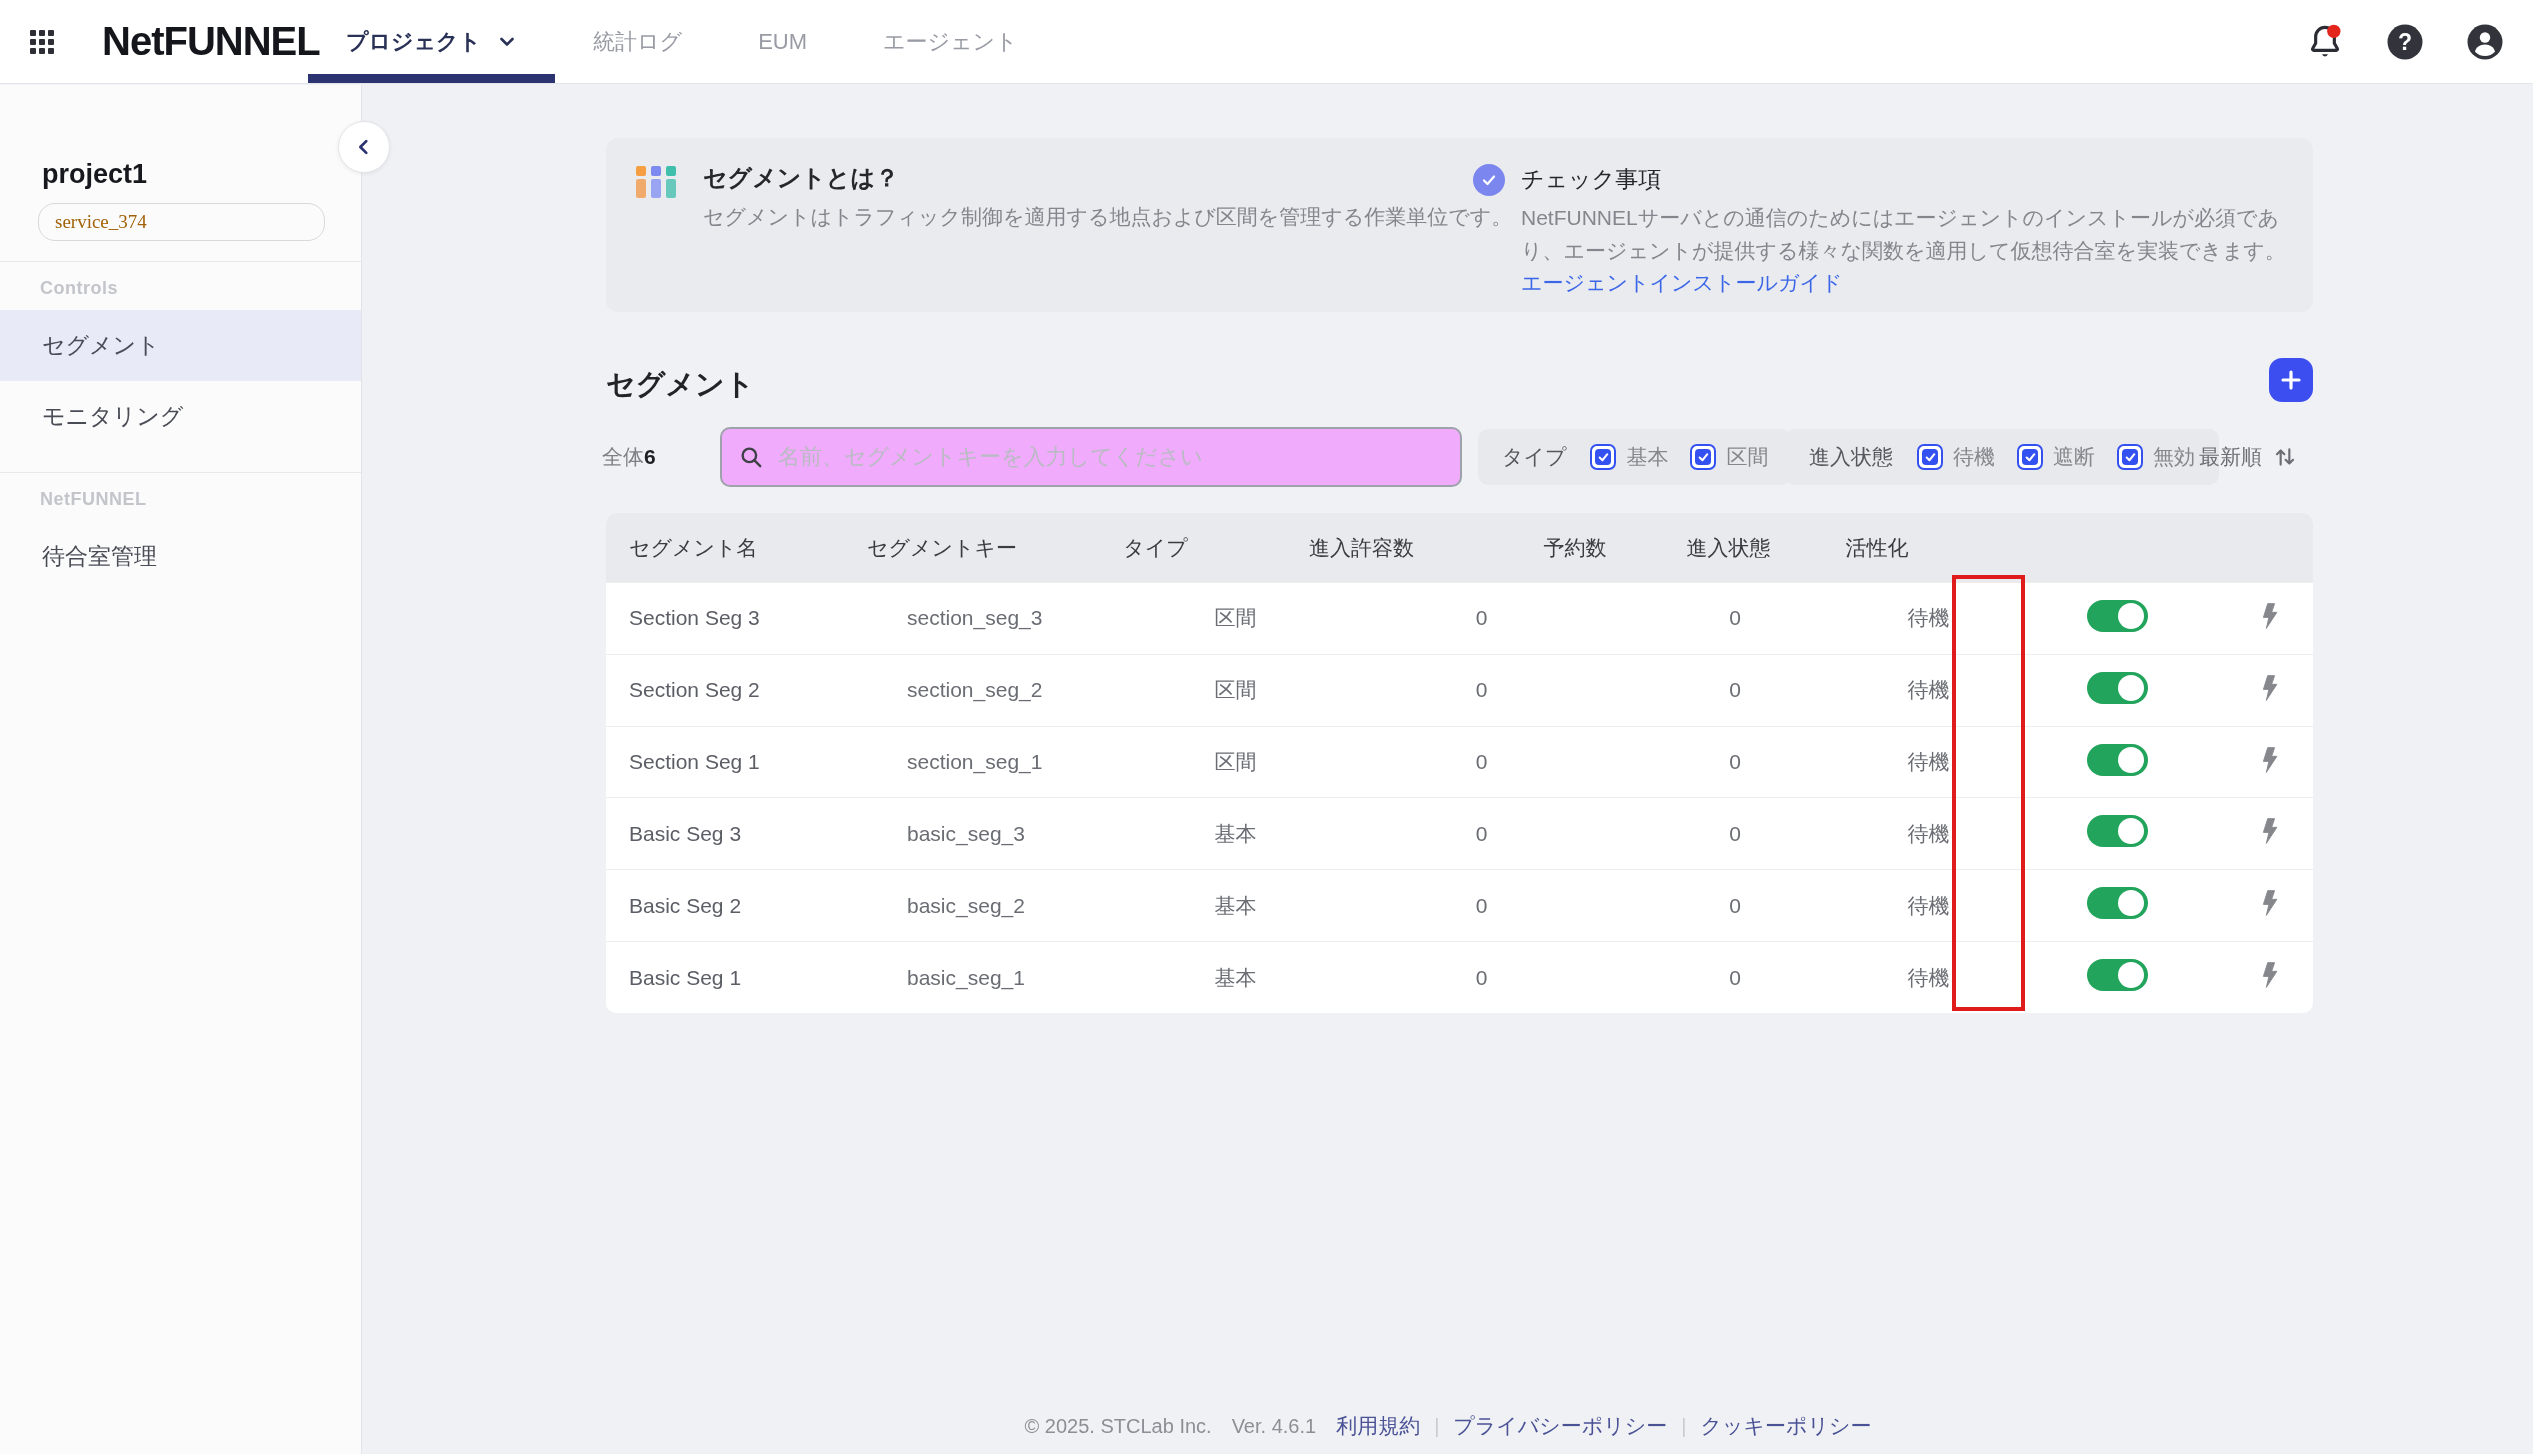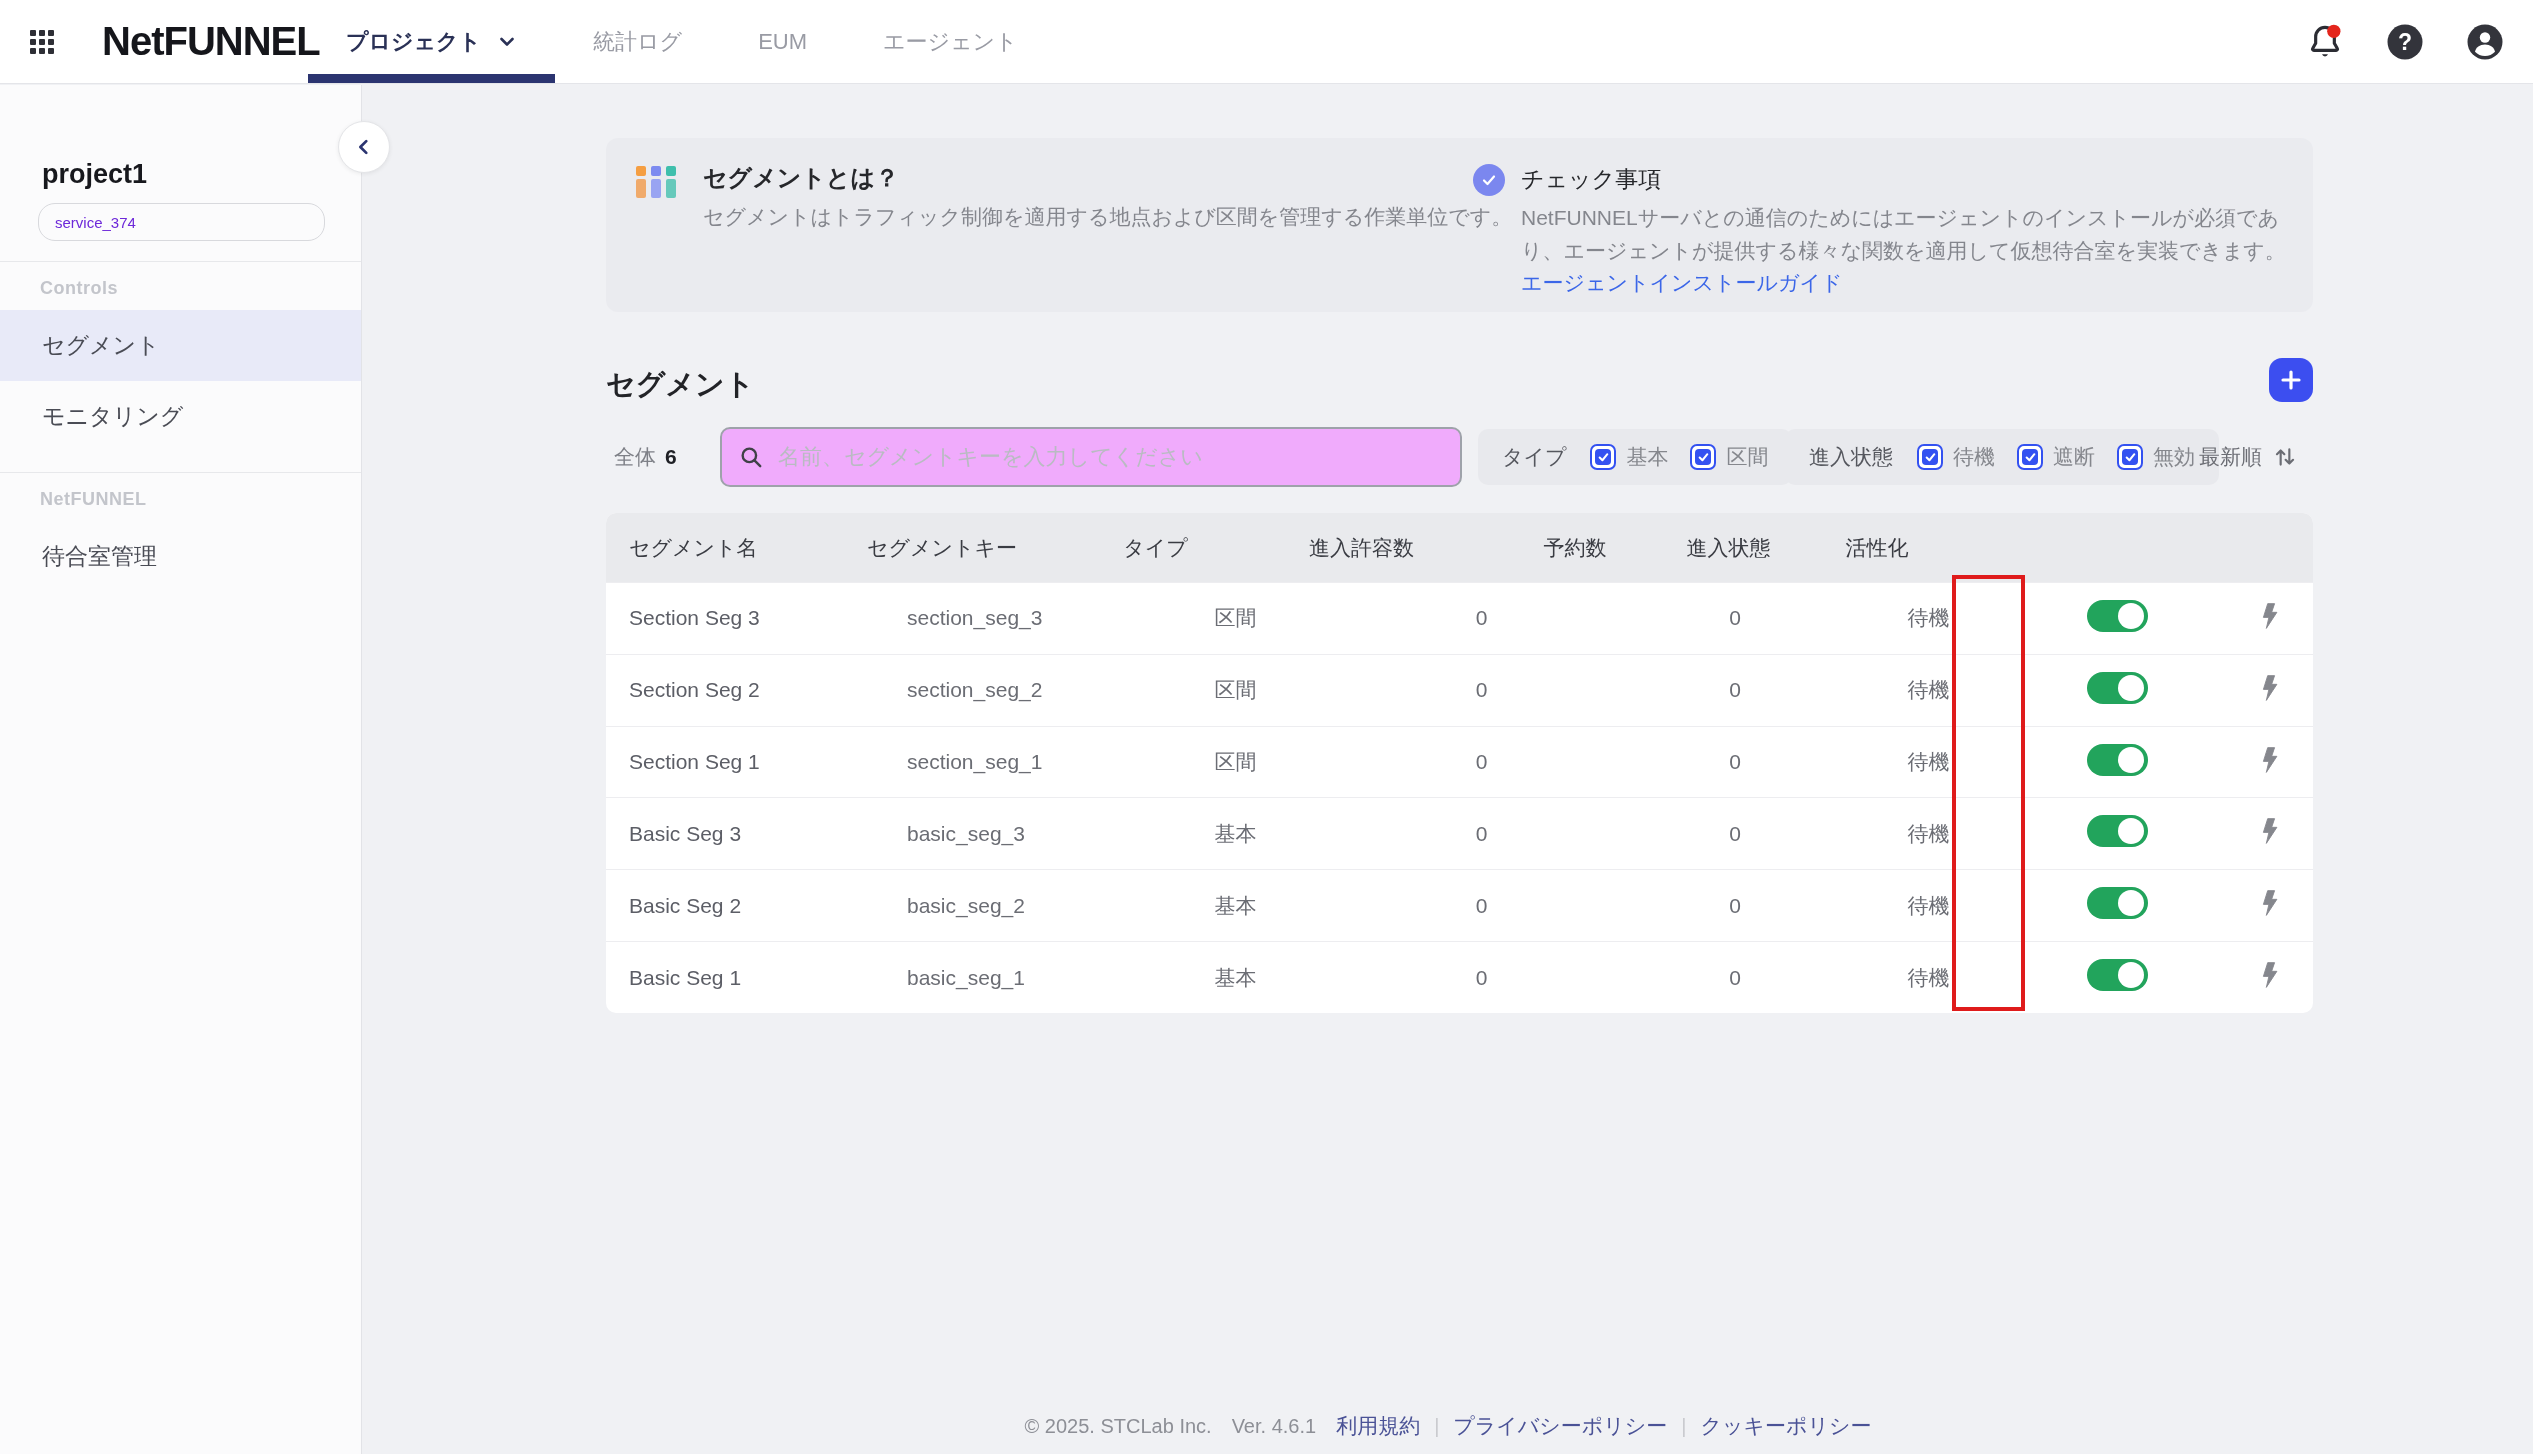"service_374" .sb-service { color: #6d28d9 -> #a16207; font-family: none -> Liberation Serif, serif; font-size: 15px -> 19px }
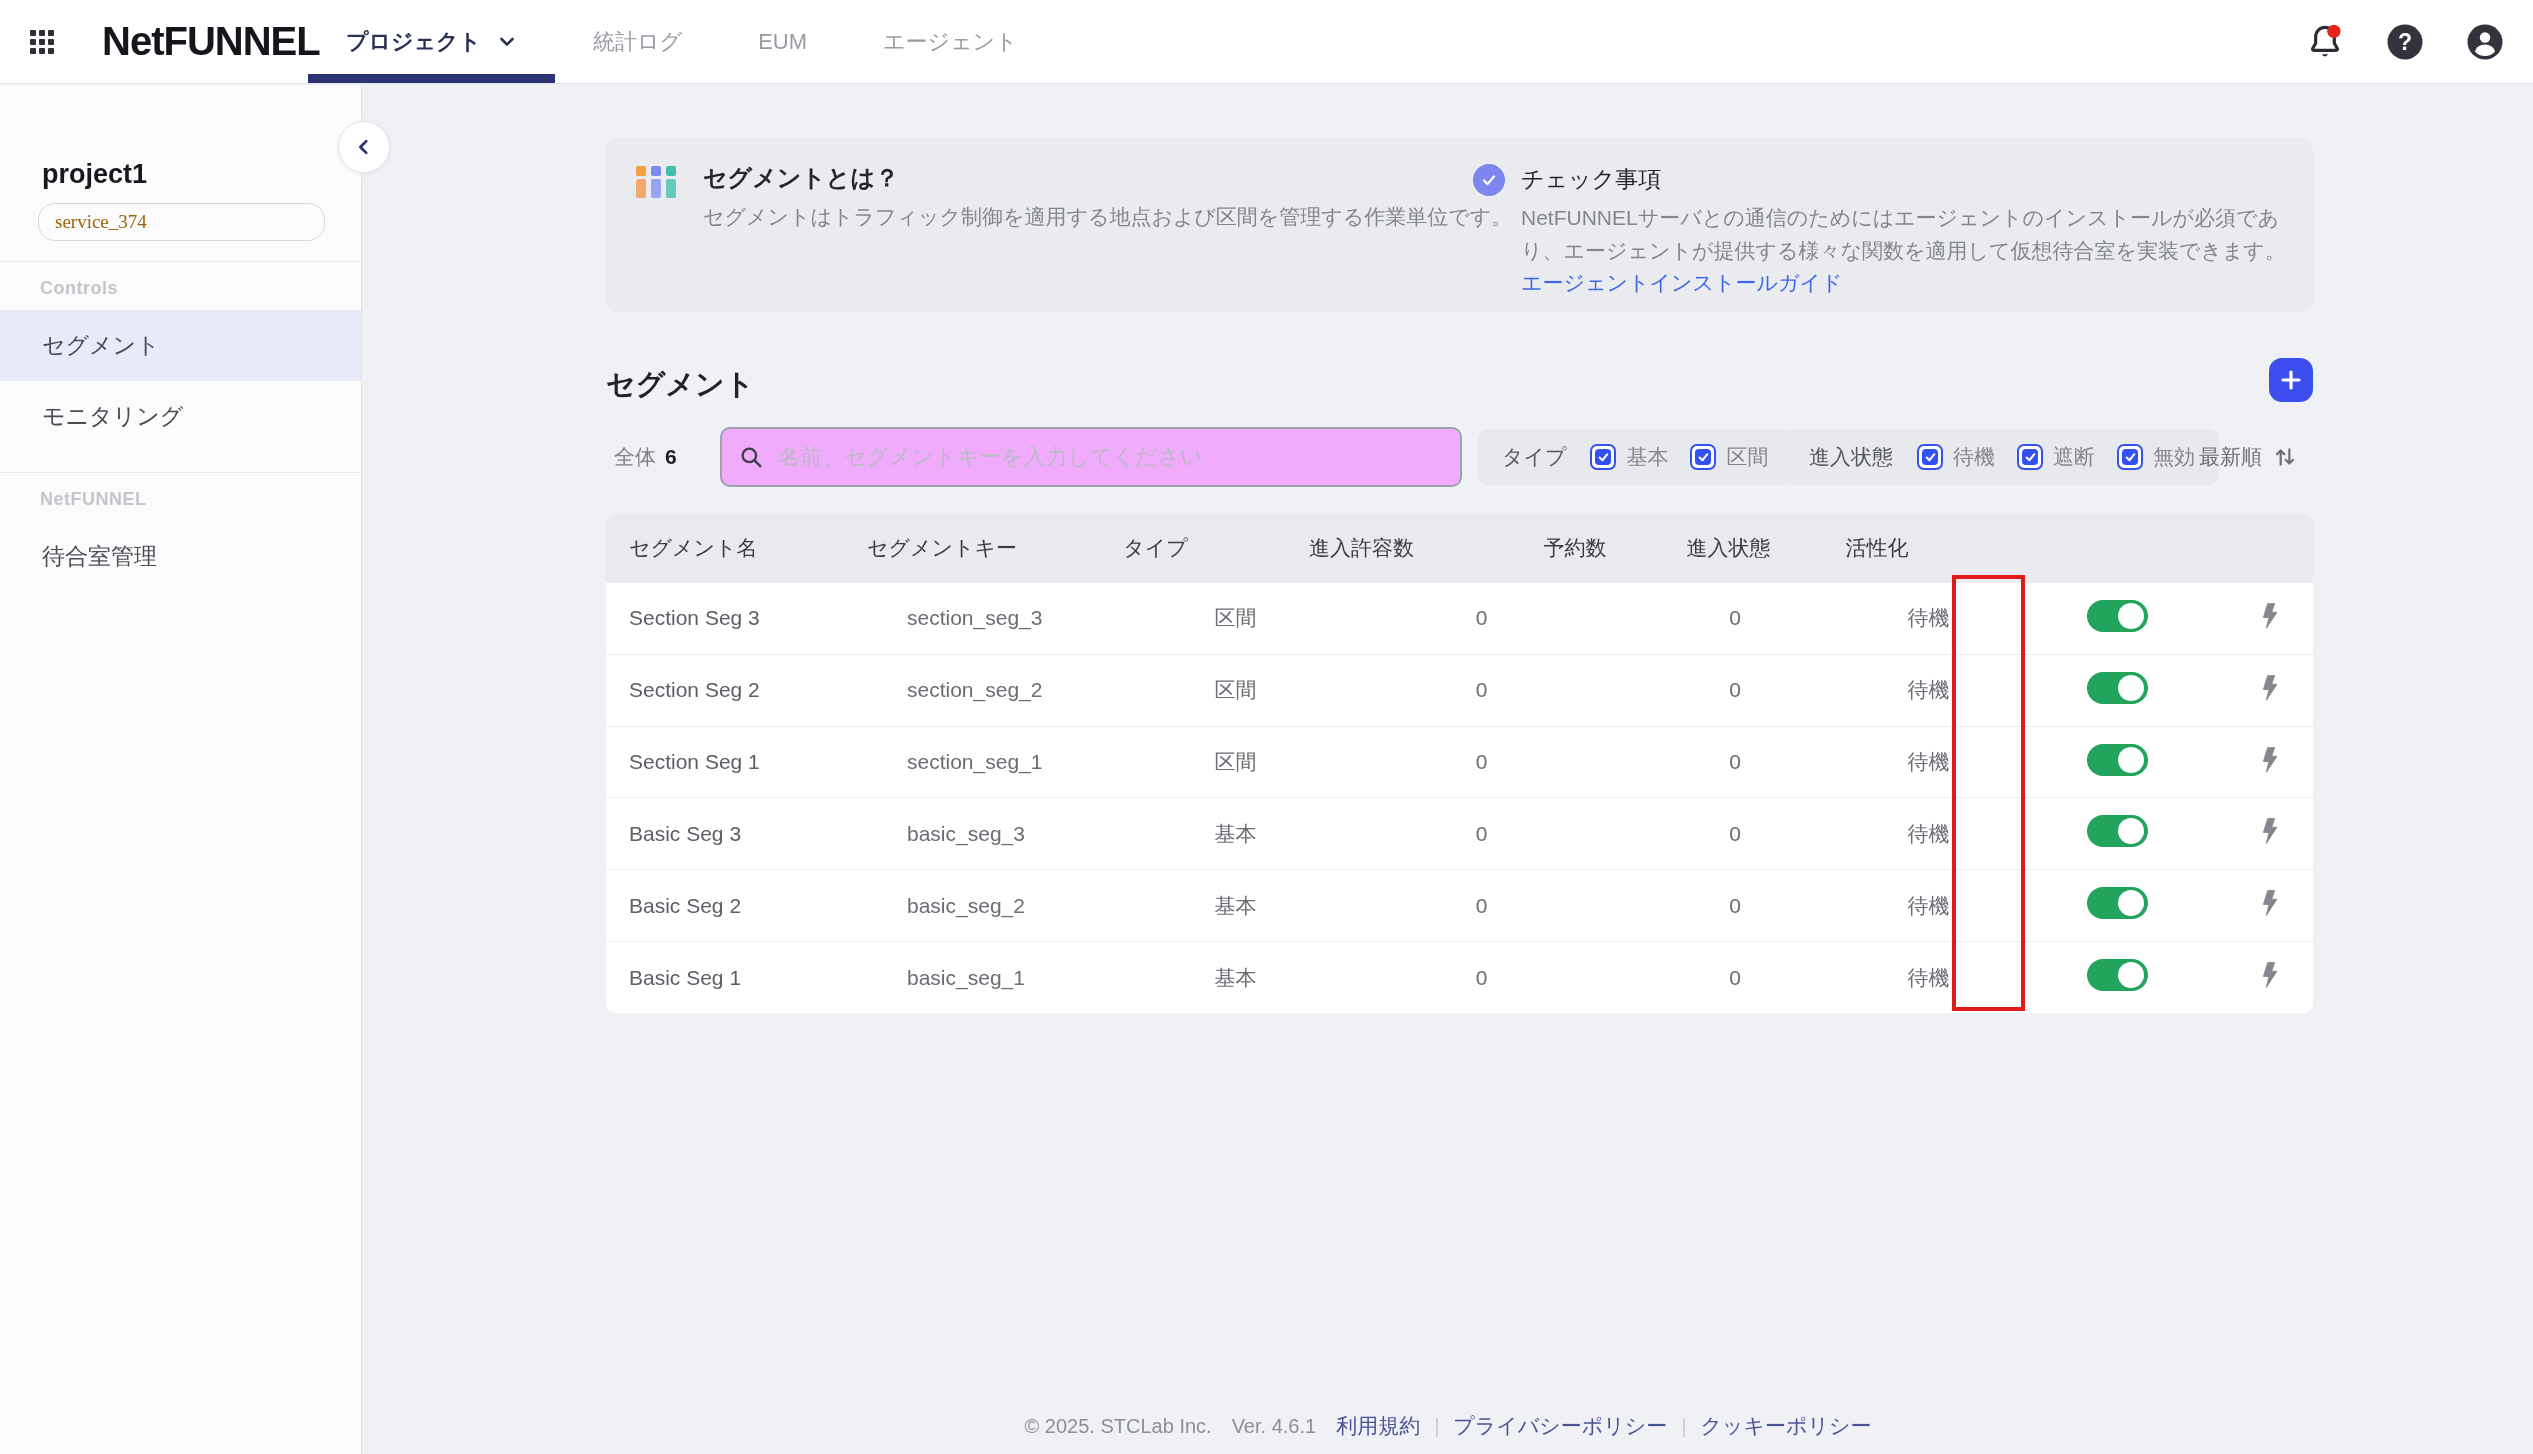"全体" .total { gap: 9px -> 0; left: 251px -> 239px }
